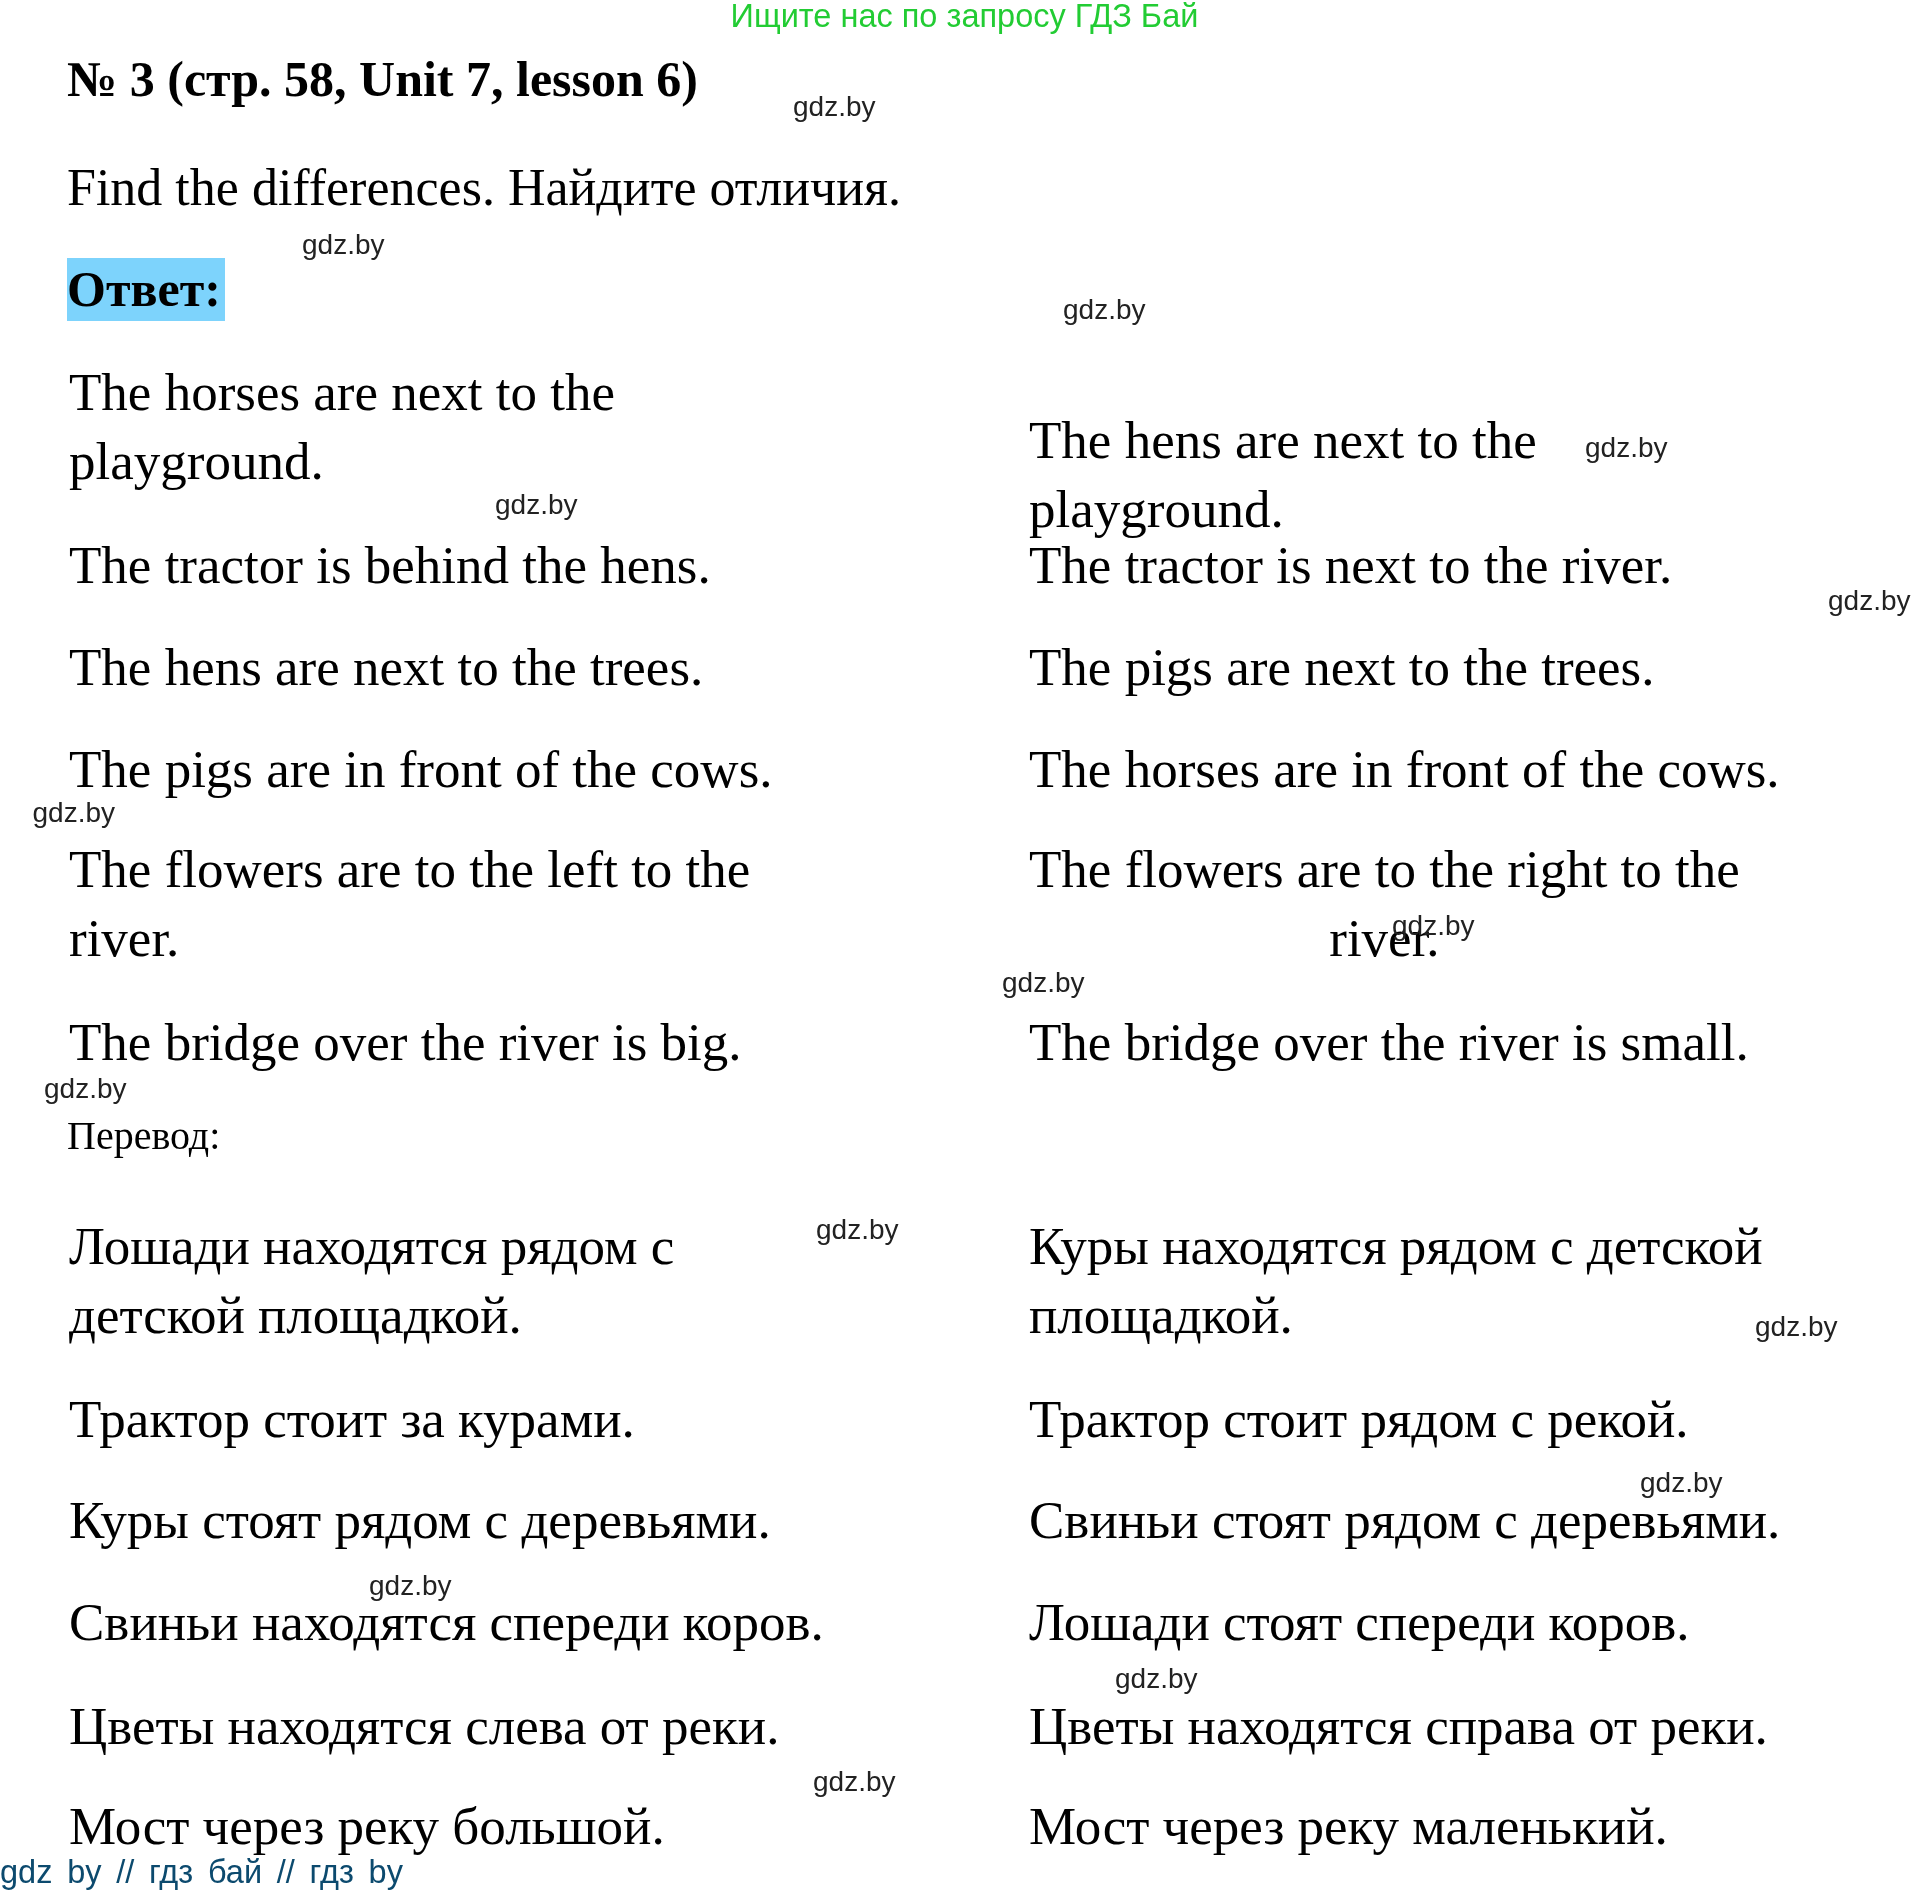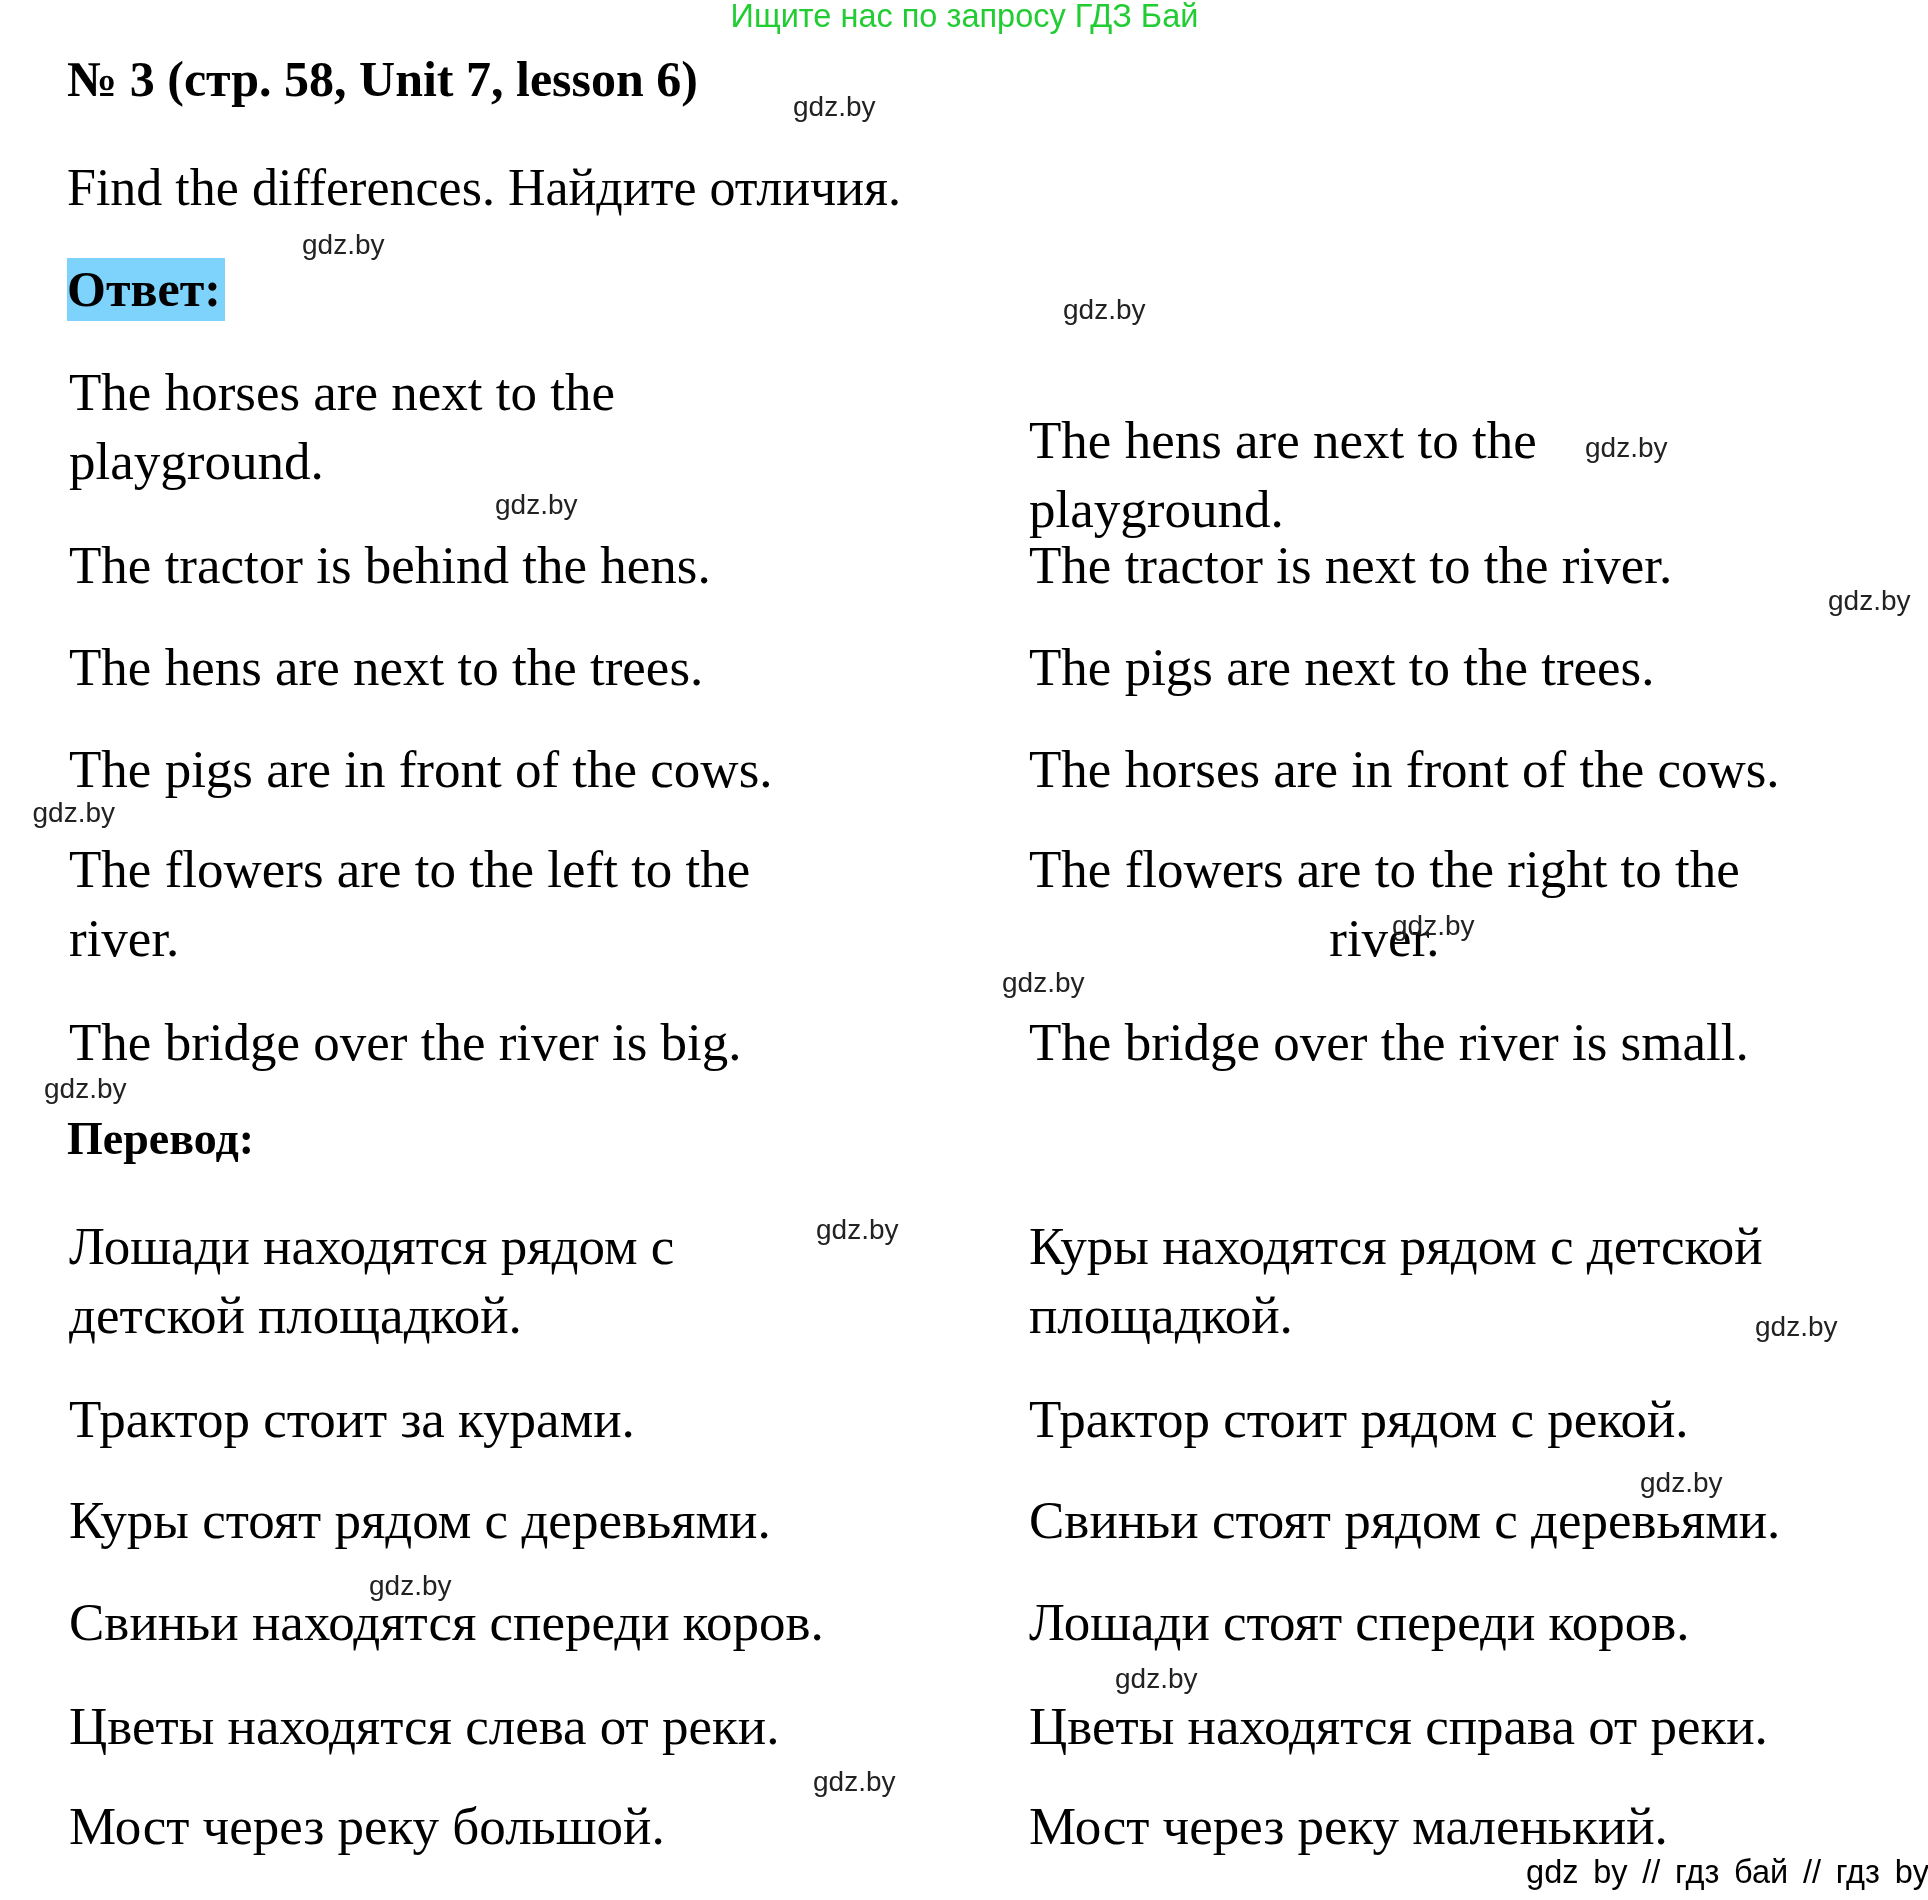"Перевод:" .translate-label { font-size: 46px -> 40px; font-weight: bold -> normal }
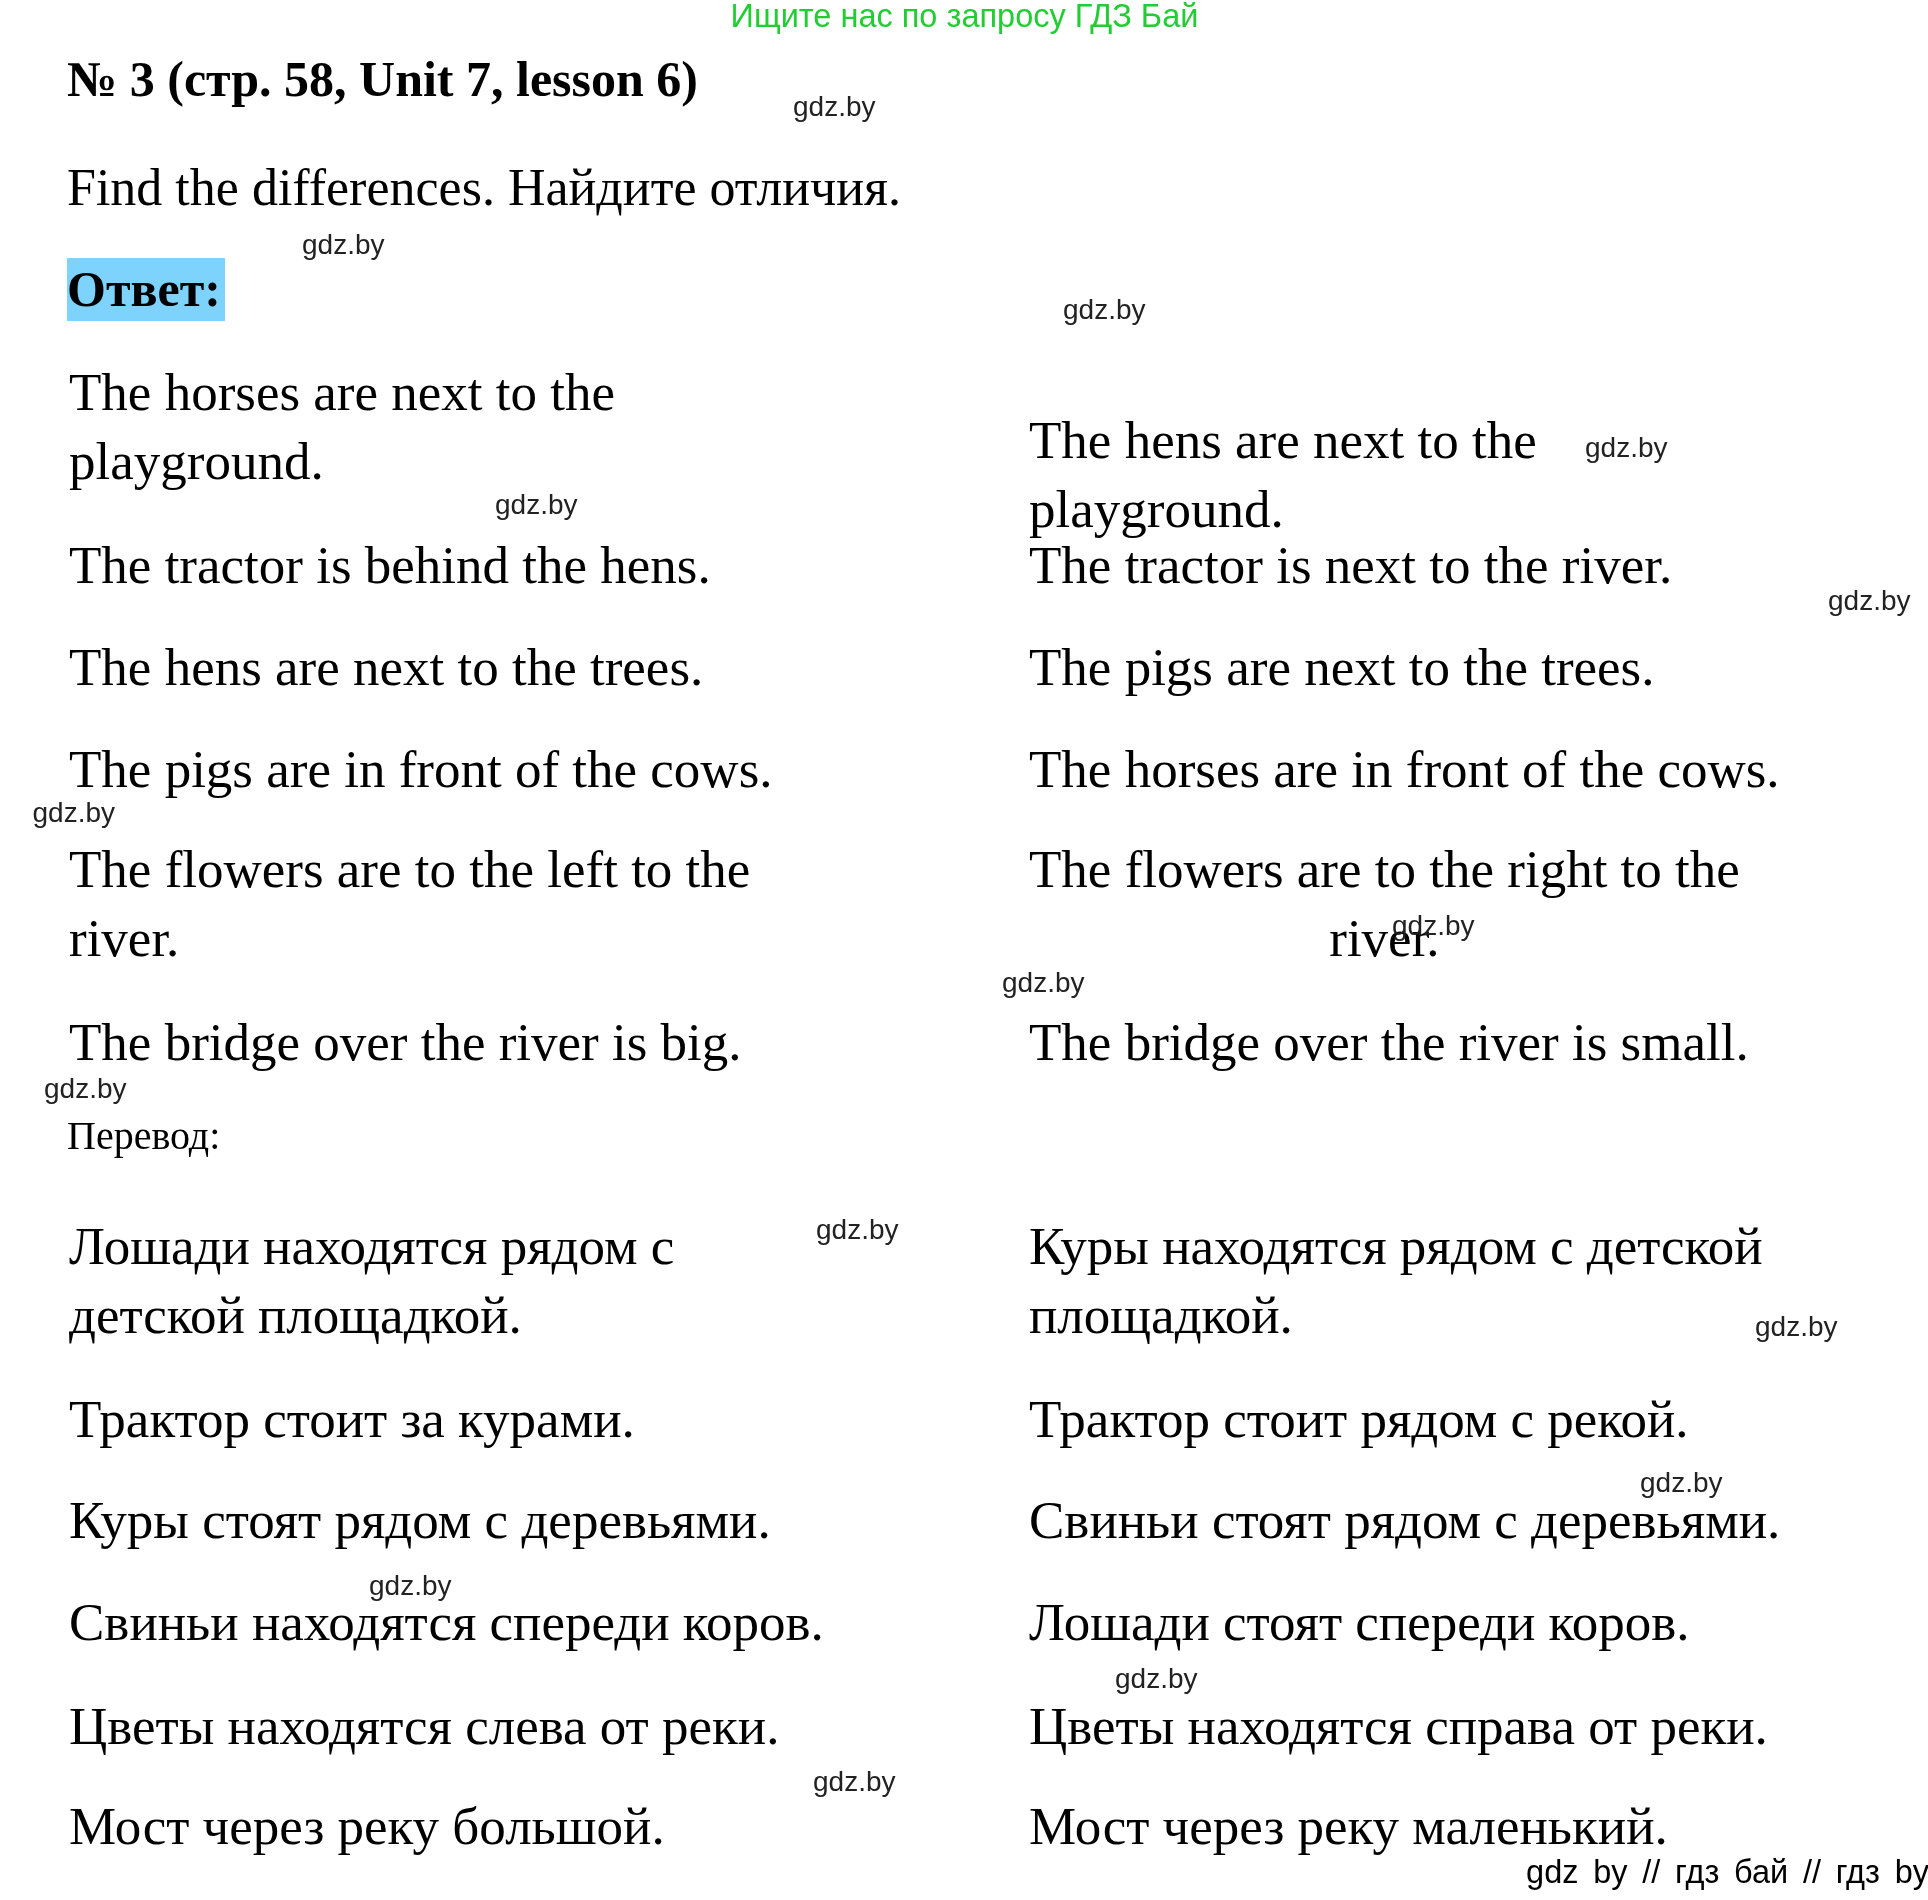"gdz by // гдз бай" .footer { color: #000000 -> #0c4a6e; text-align: right -> left }
